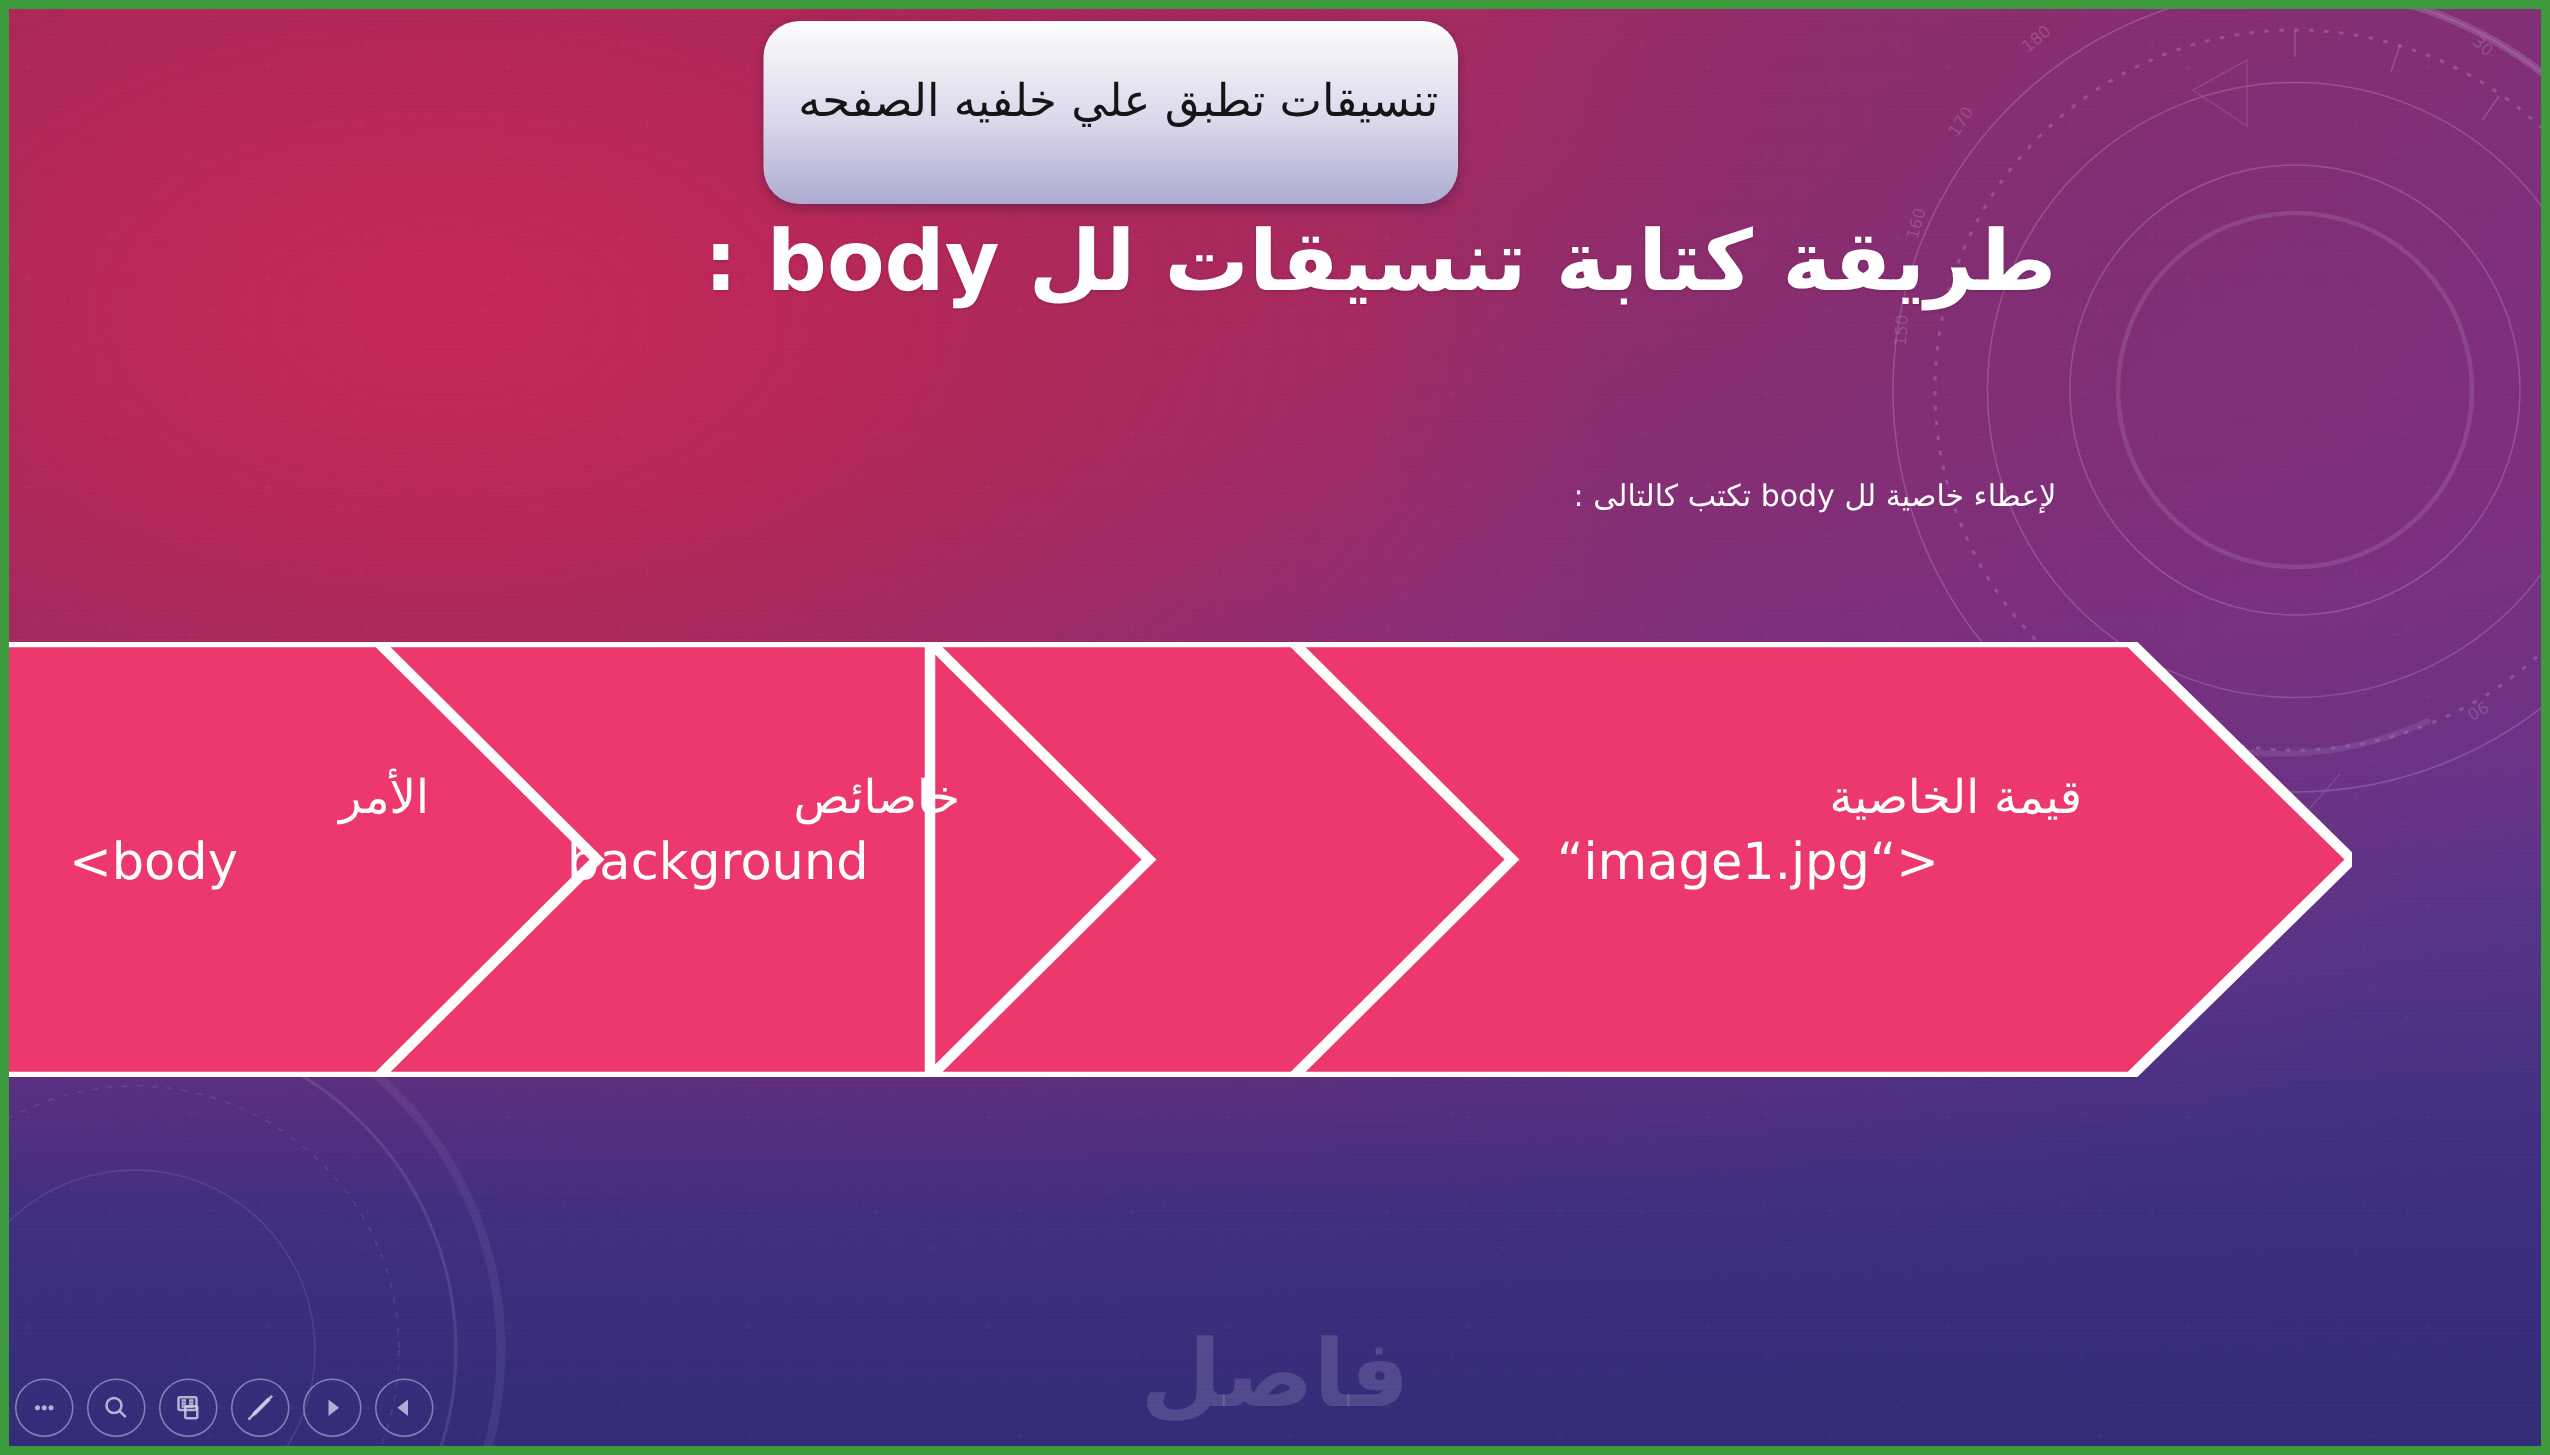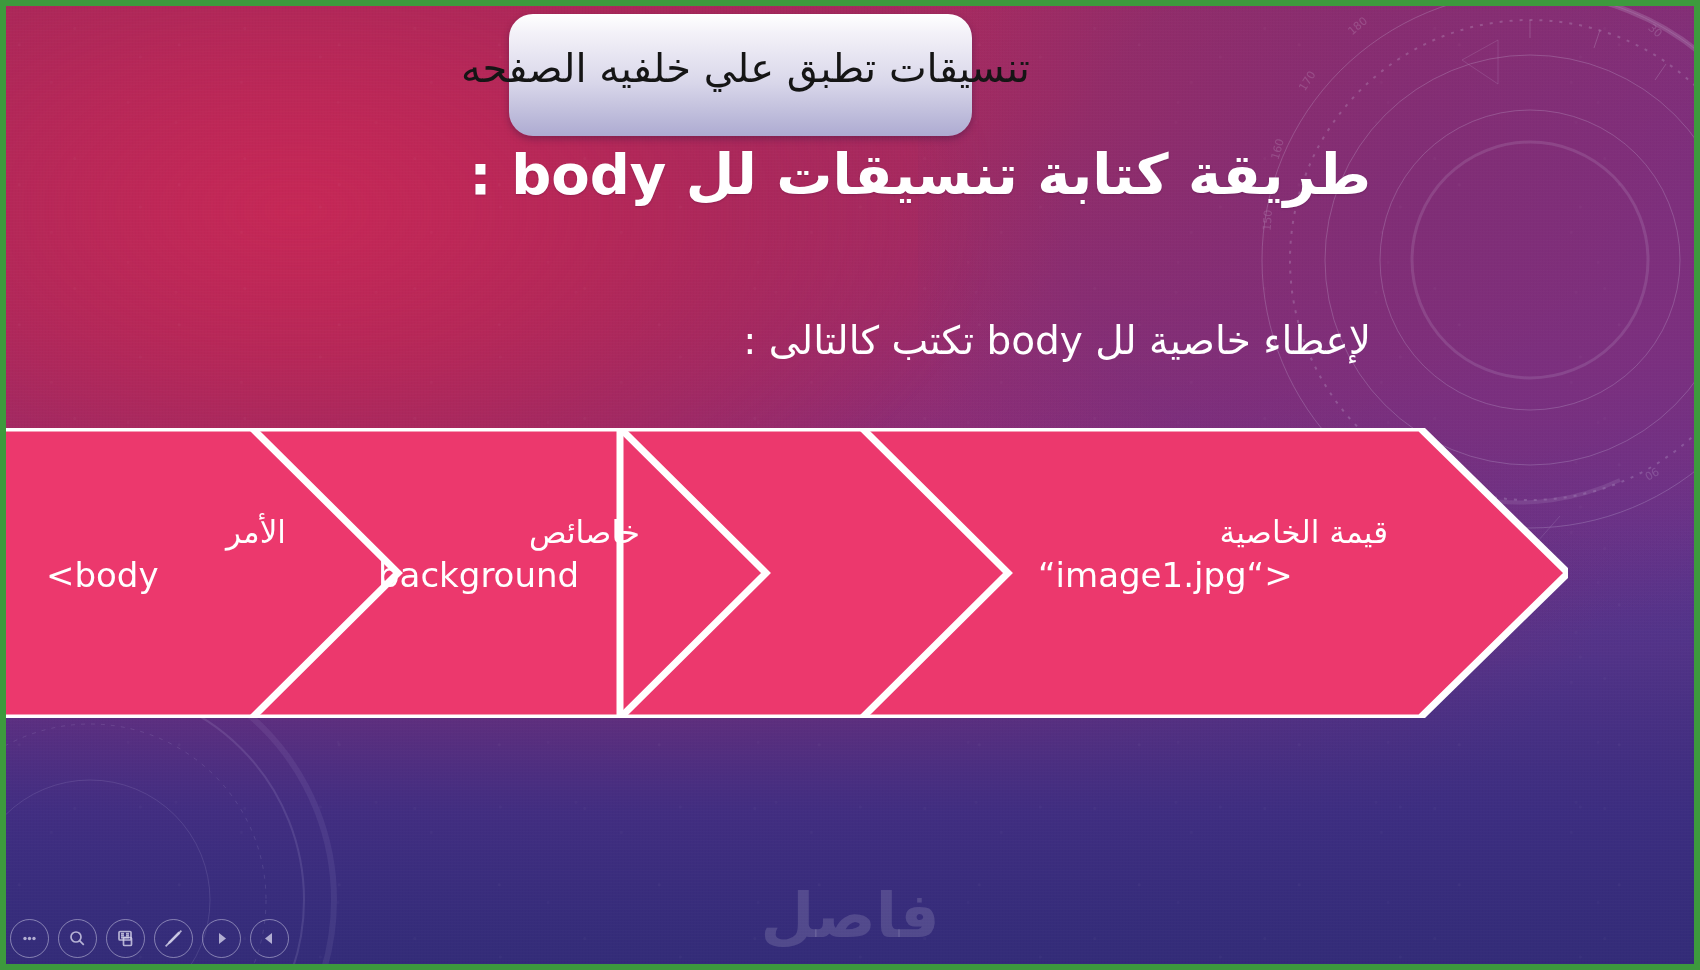"تنسيقات تطبق علي خلفيه الصفحه" .callout-text { font-size: 40px -> 30px }
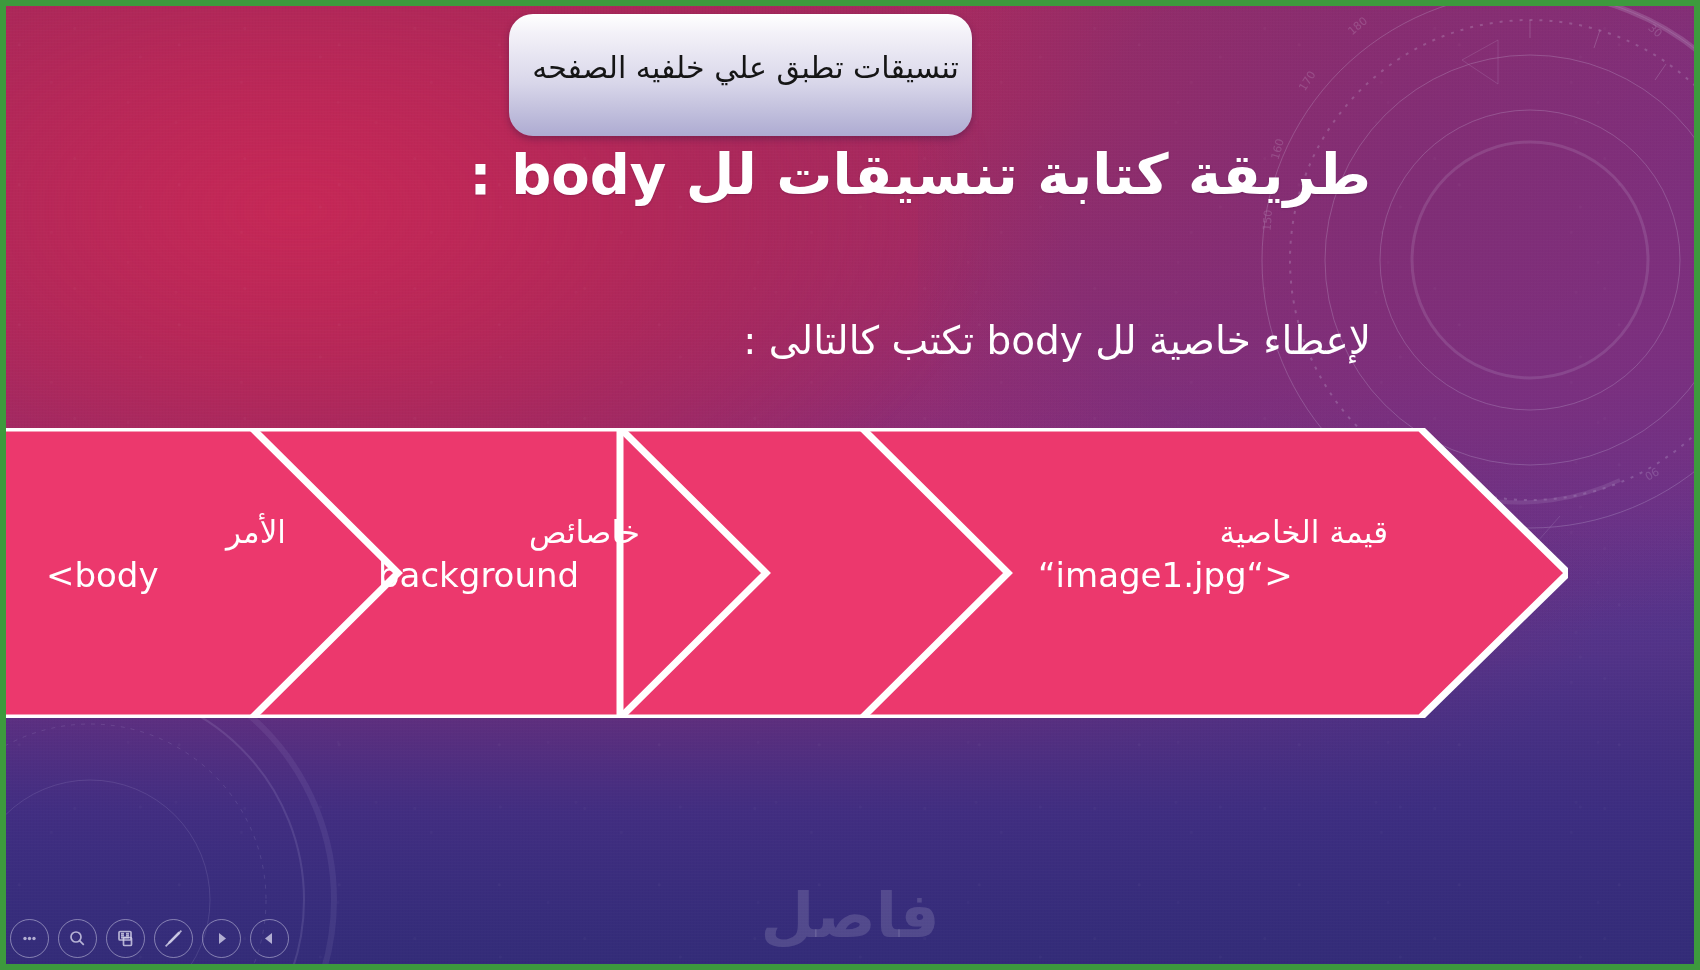"لإعطاء خاصية لل body تكتب" .subline { font-size: 39px -> 20px }
